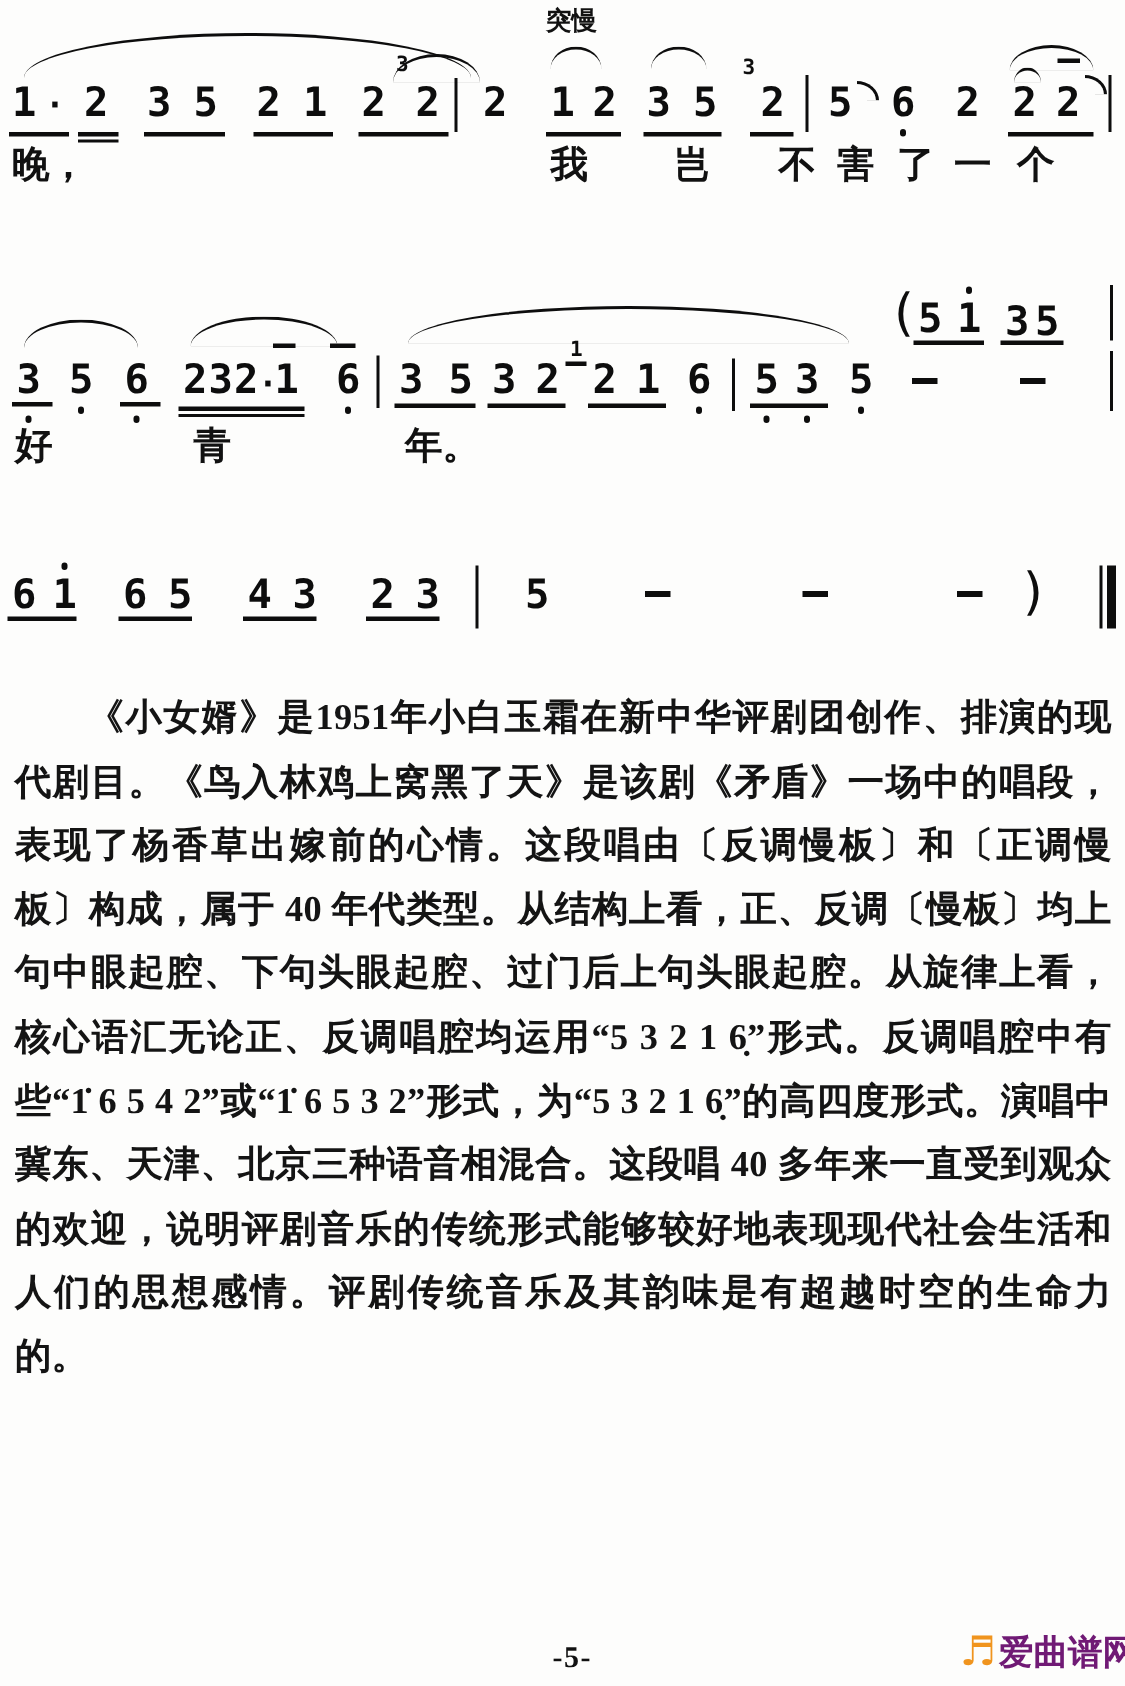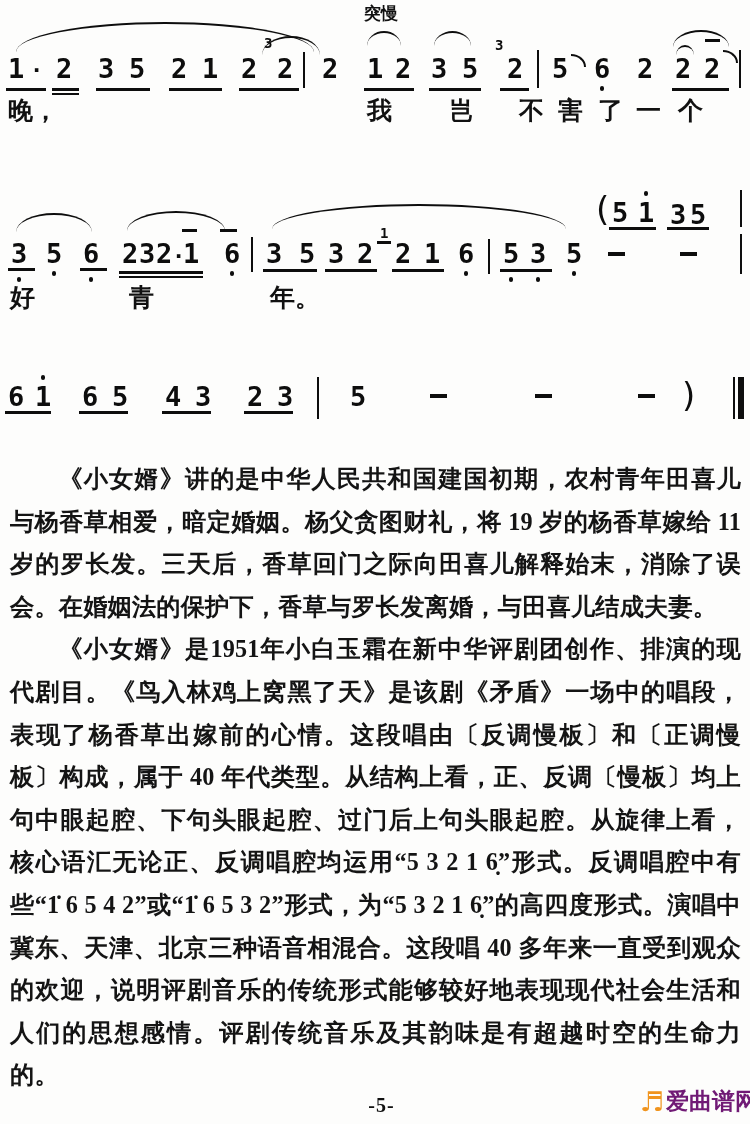"《小女婿》讲的是中华人民共和国建国初期，农村青年田喜儿与杨香草相爱，暗定婚姻。杨" p { html: <p>《小女婿》讲的是中华人民共和国建国初期，农村青年田喜儿与杨香草相爱，暗定婚姻。杨父贪图财礼，将 19 岁的杨香草嫁给 11 岁的罗长发。三天后，香草回门之际向田喜儿解释始末，消除了误会。在婚姻法的保护下，香草与罗长发离婚，与田喜儿结成夫妻。</p> -> none }
